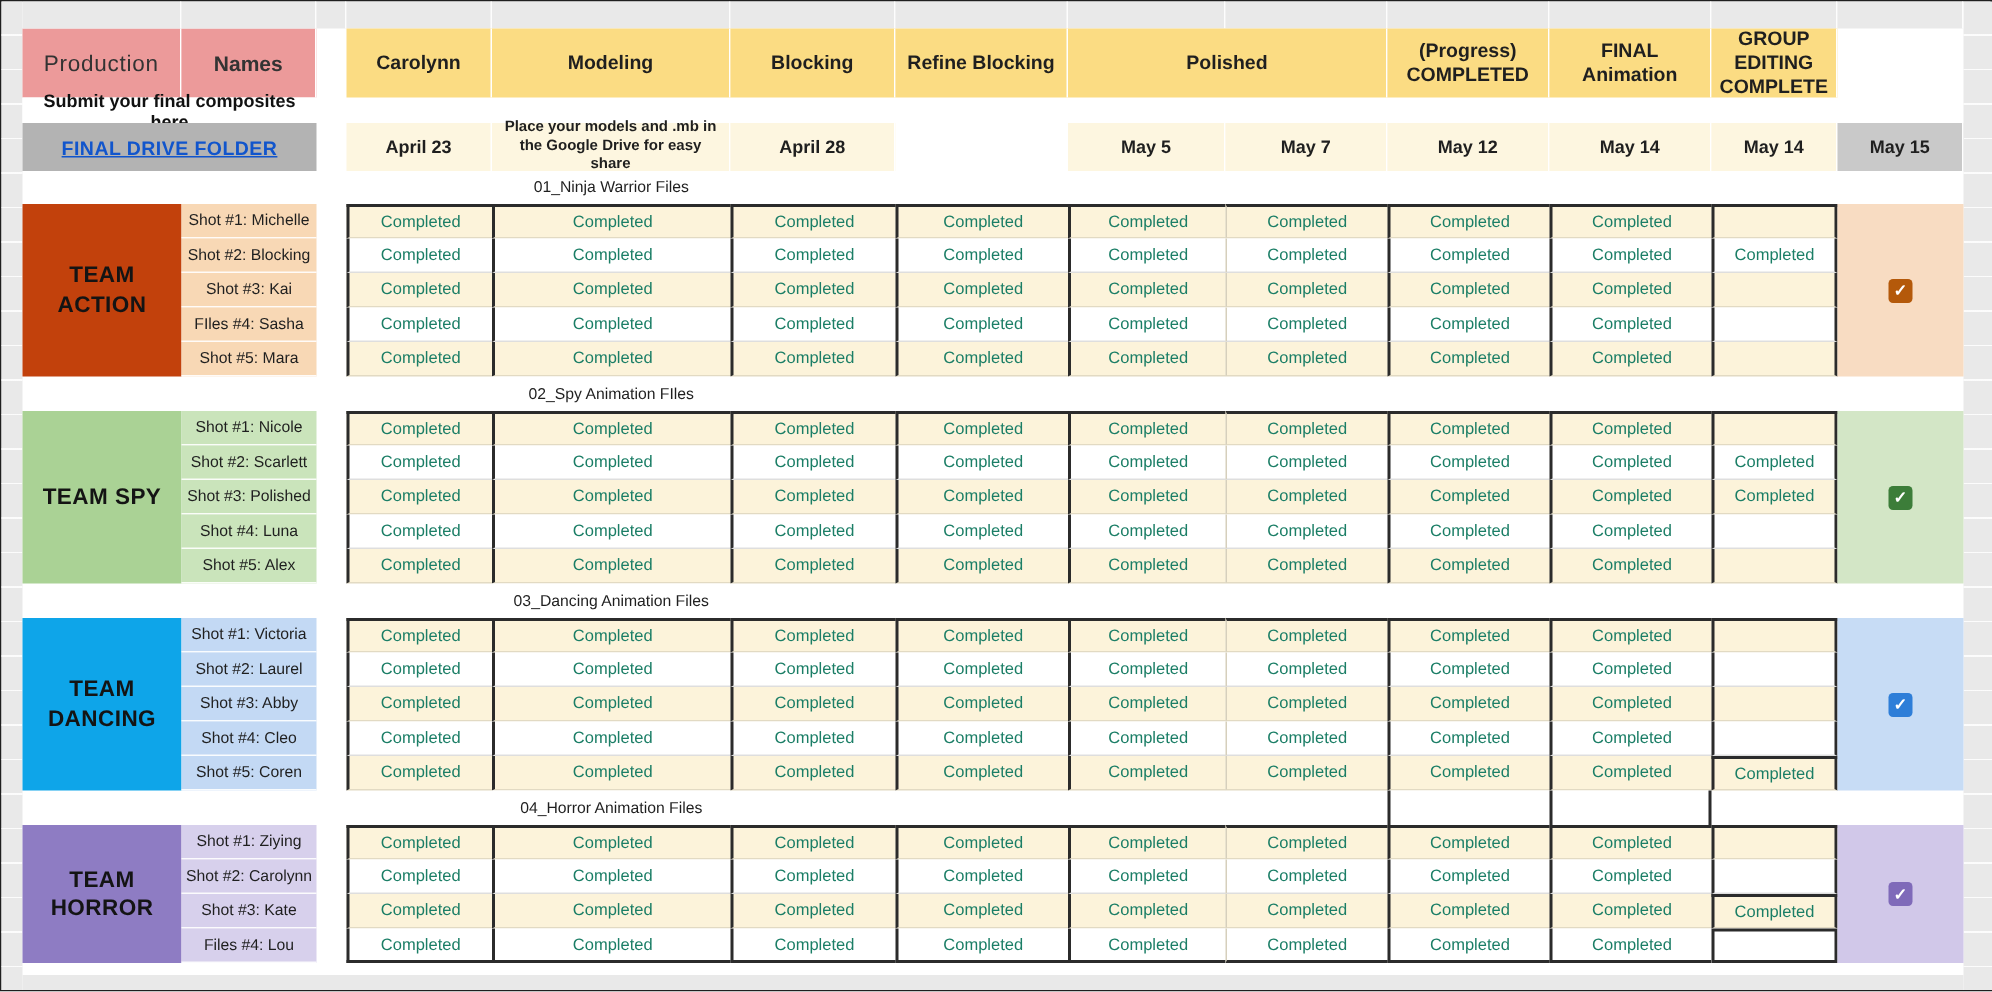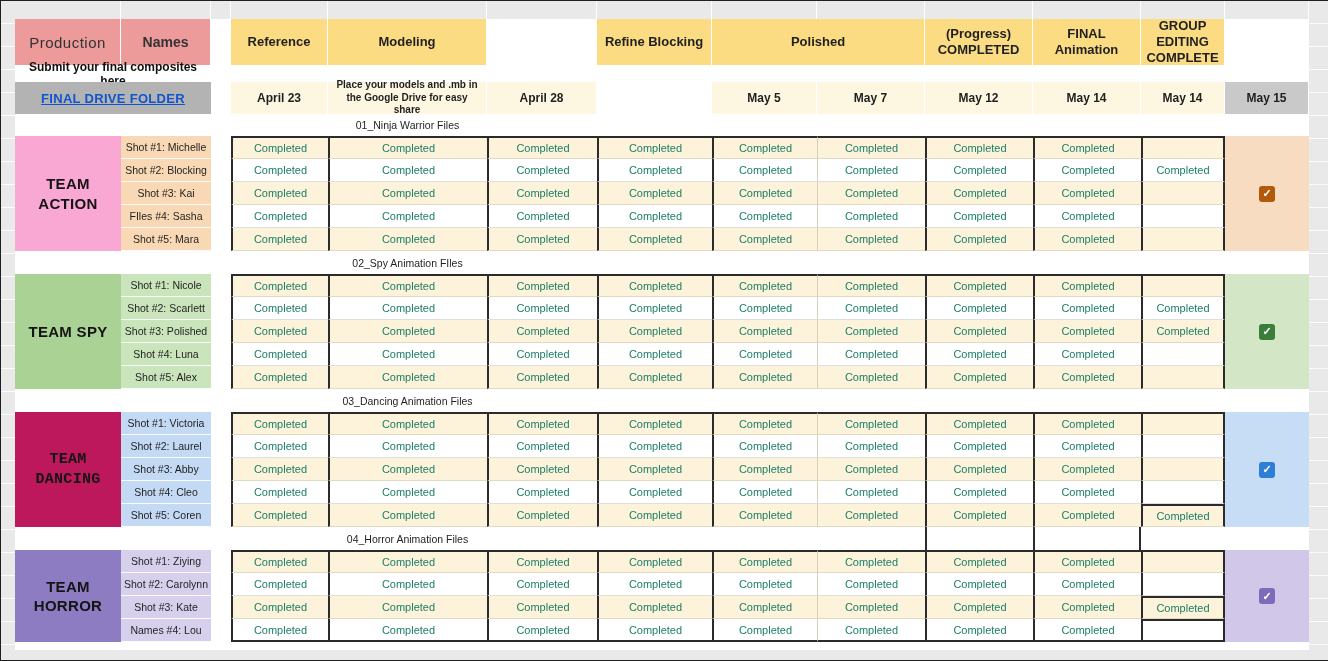"Reference" div.hdr-stage { text: Reference -> Carolynn }
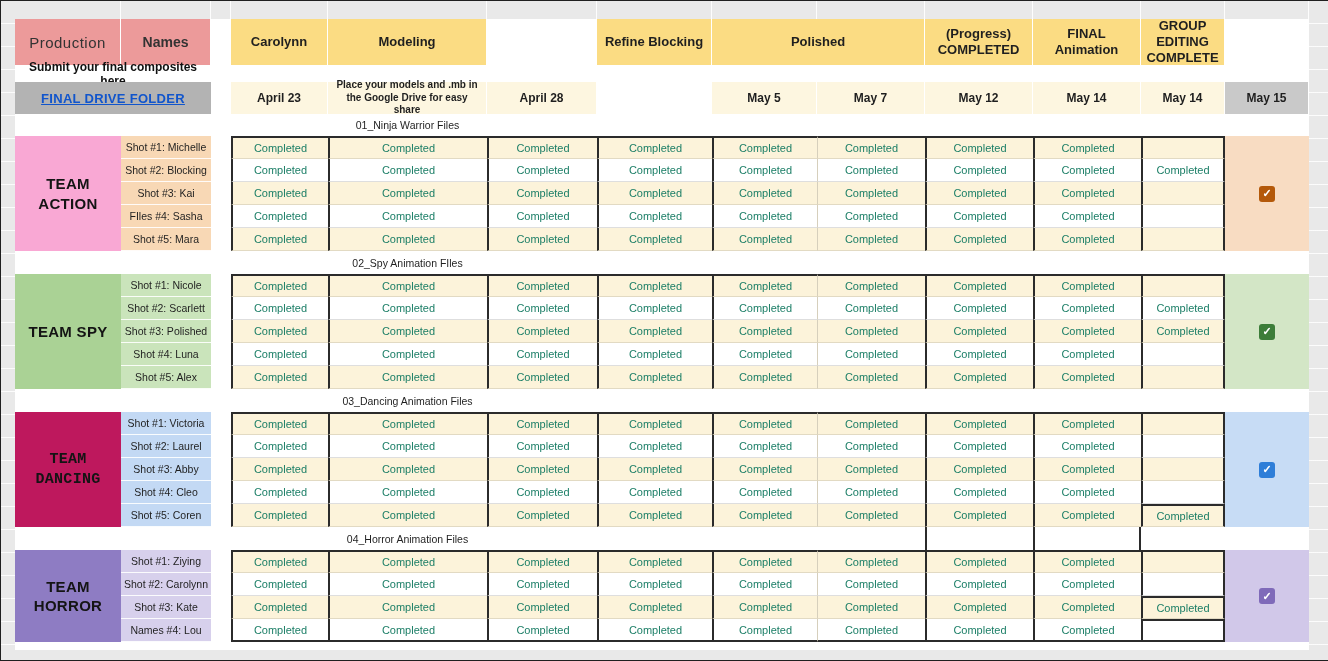"Blocking" div.hdr-stage { html: none -> <div>Blocking</div> }
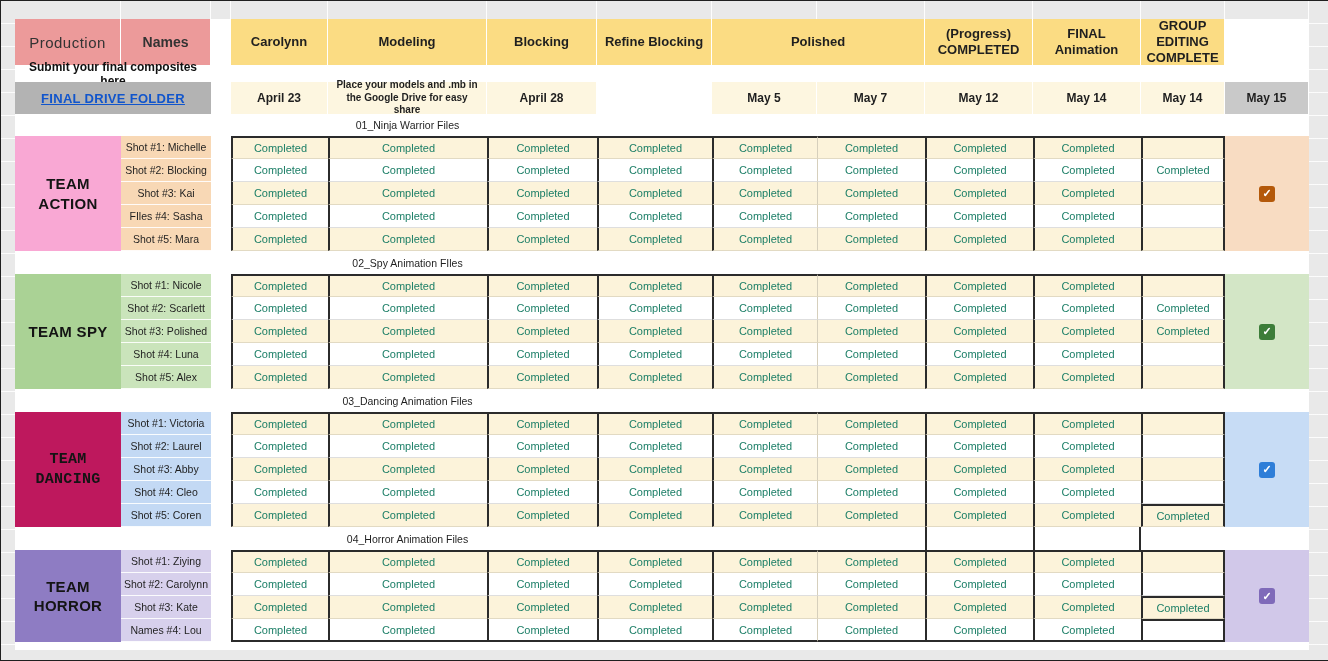"TEAM ACTION" div.team-block { background: #f9a8d4 -> #c2410c }
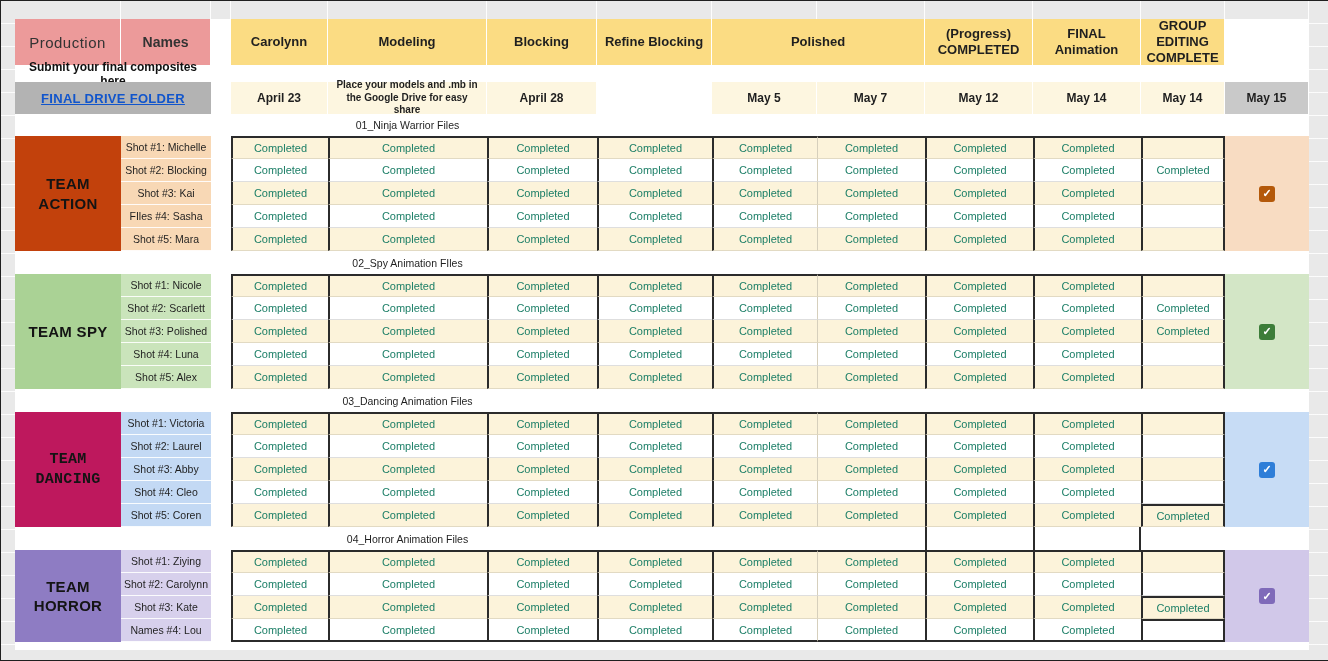"TEAM DANCING" div.team-block { background: #be185d -> #0ea5e9; font-family: Liberation Mono, monospace -> none }
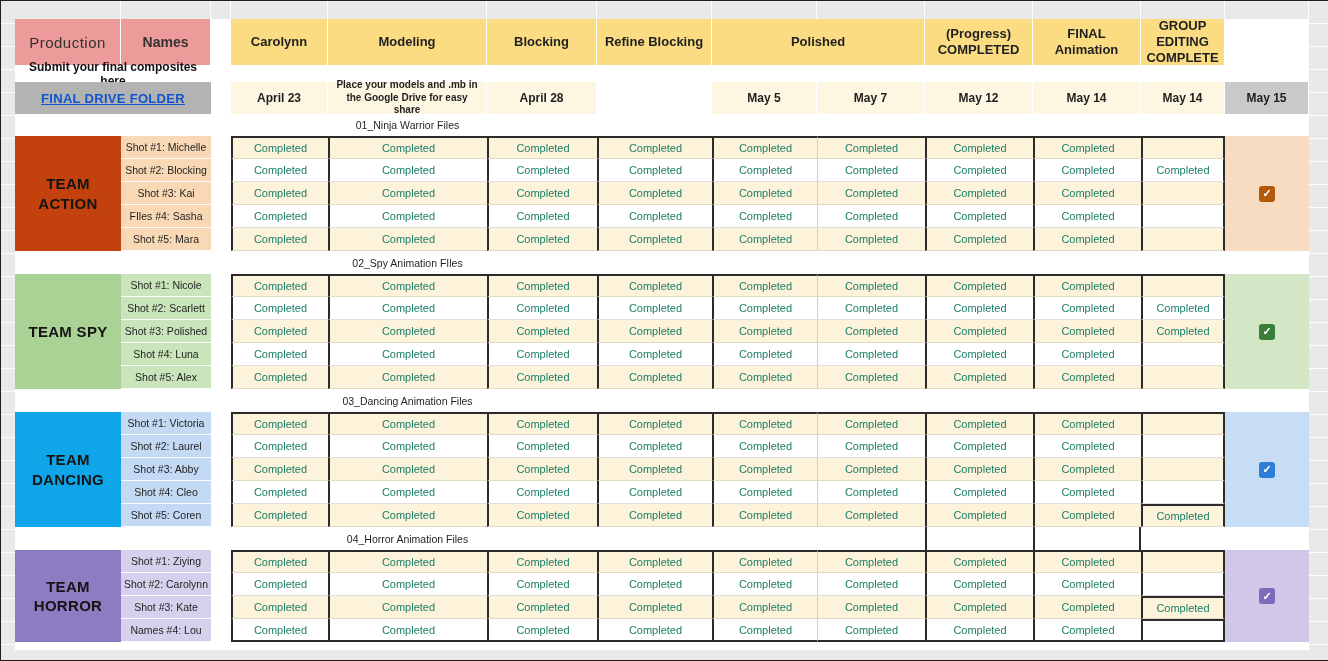"Names #4: Lou" div.shot-cell { text: Names -> Files }
